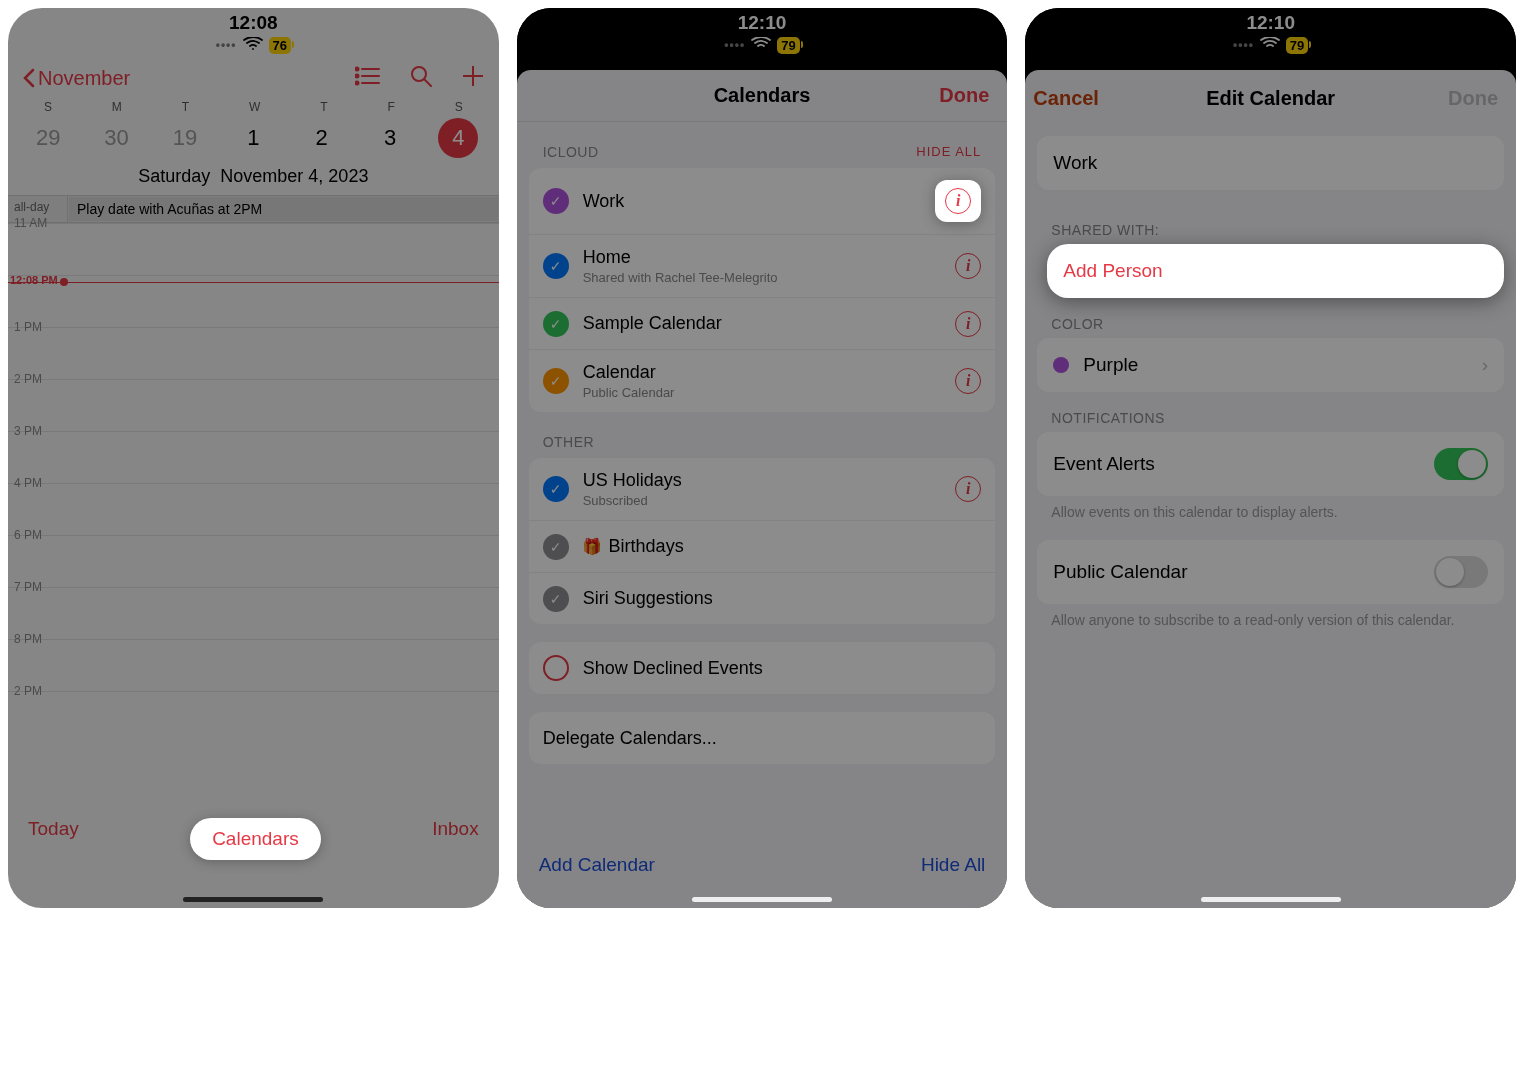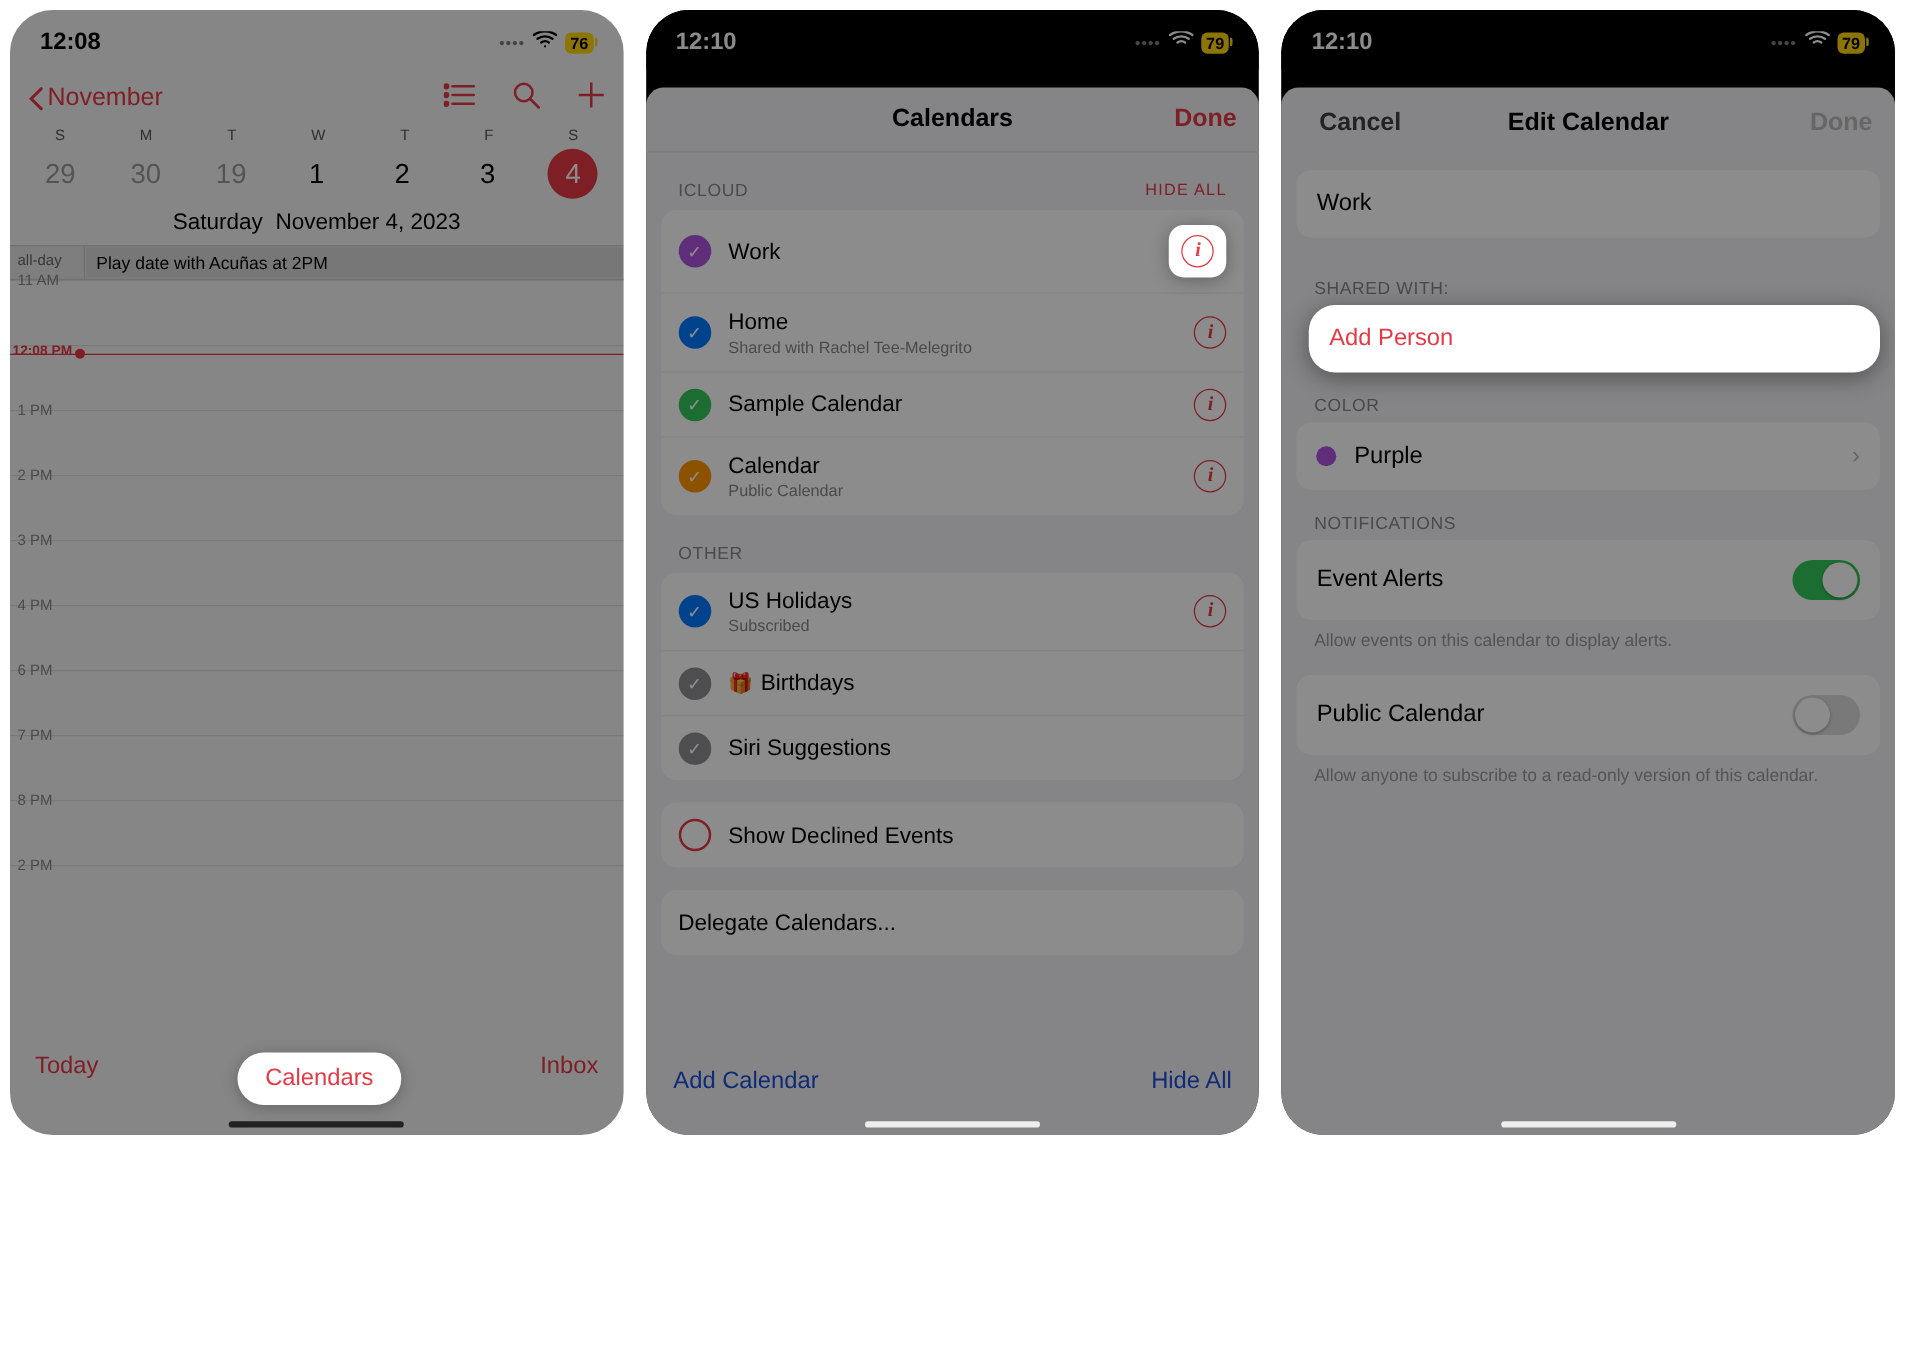"12:08" .status-bar { flex-direction: none -> column }
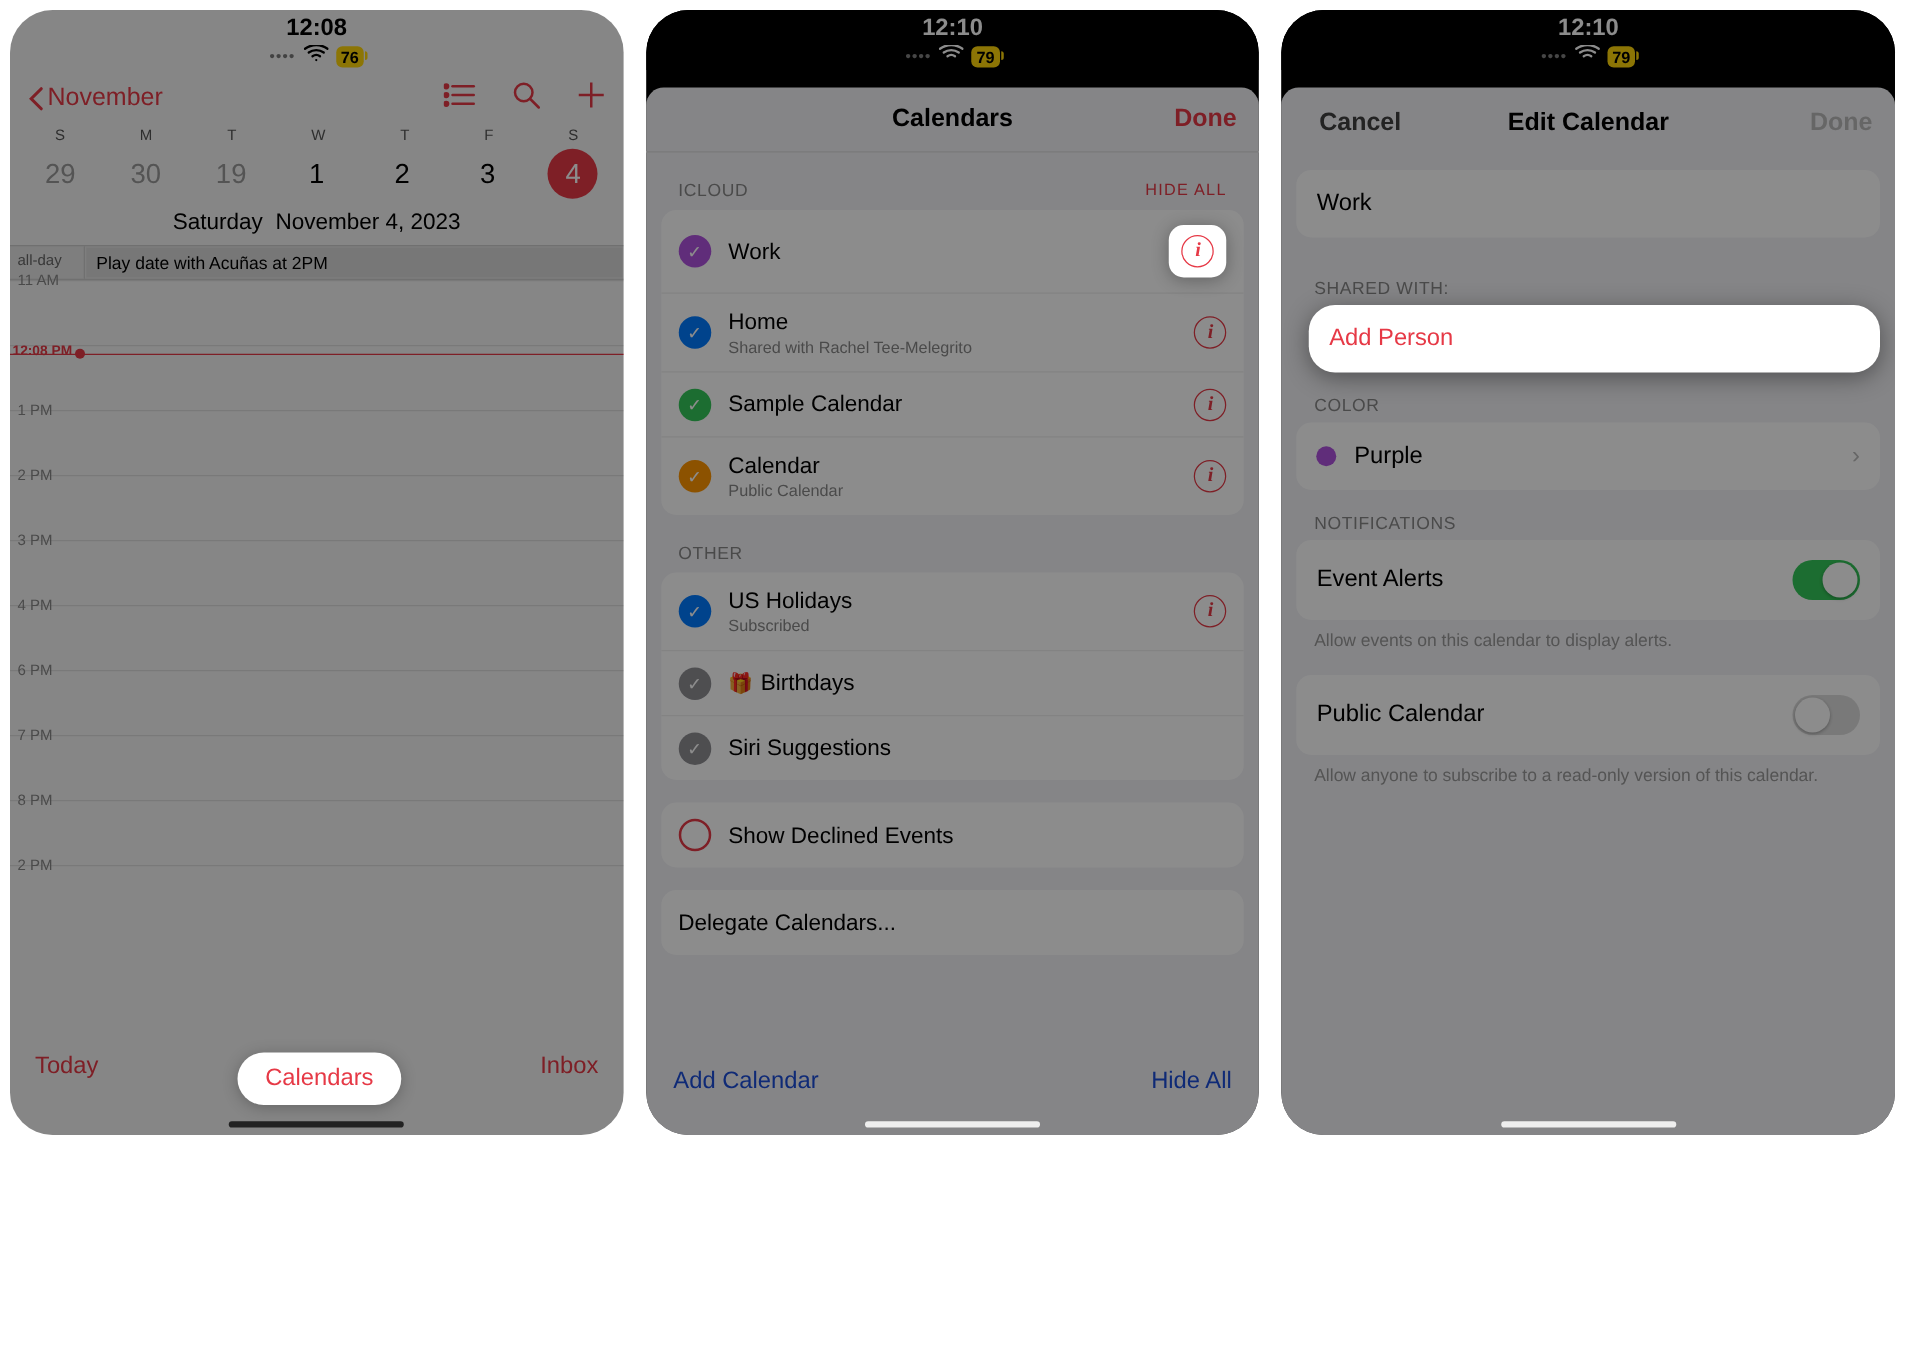"Cancel" .sheet-hdr .cancel { color: #404040 -> #c2410c; left: 30px -> 8px }
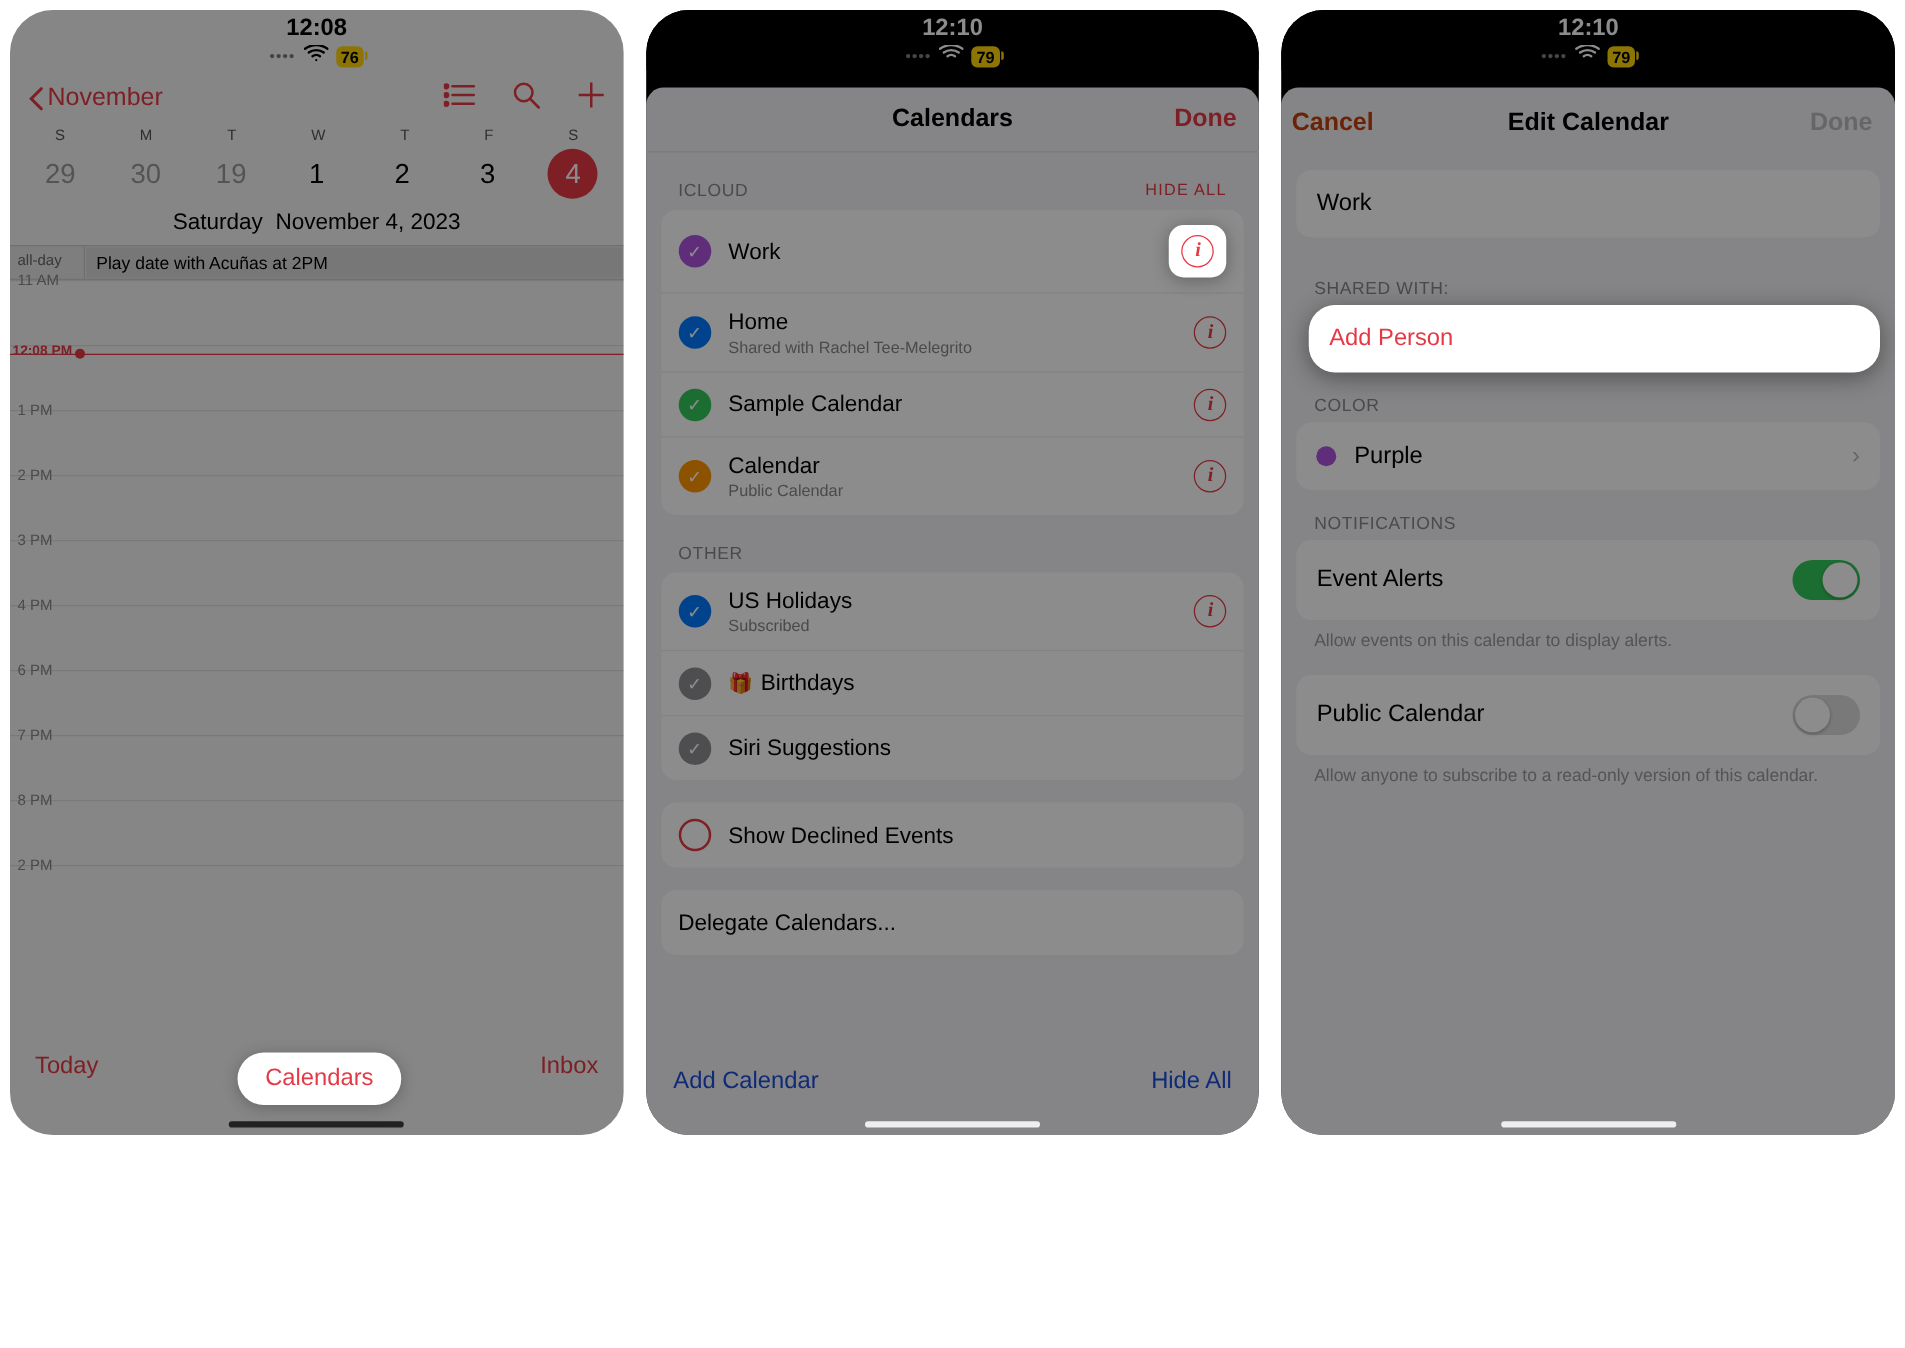"Today" .toolbar1 { bottom: 12px -> 36px }
